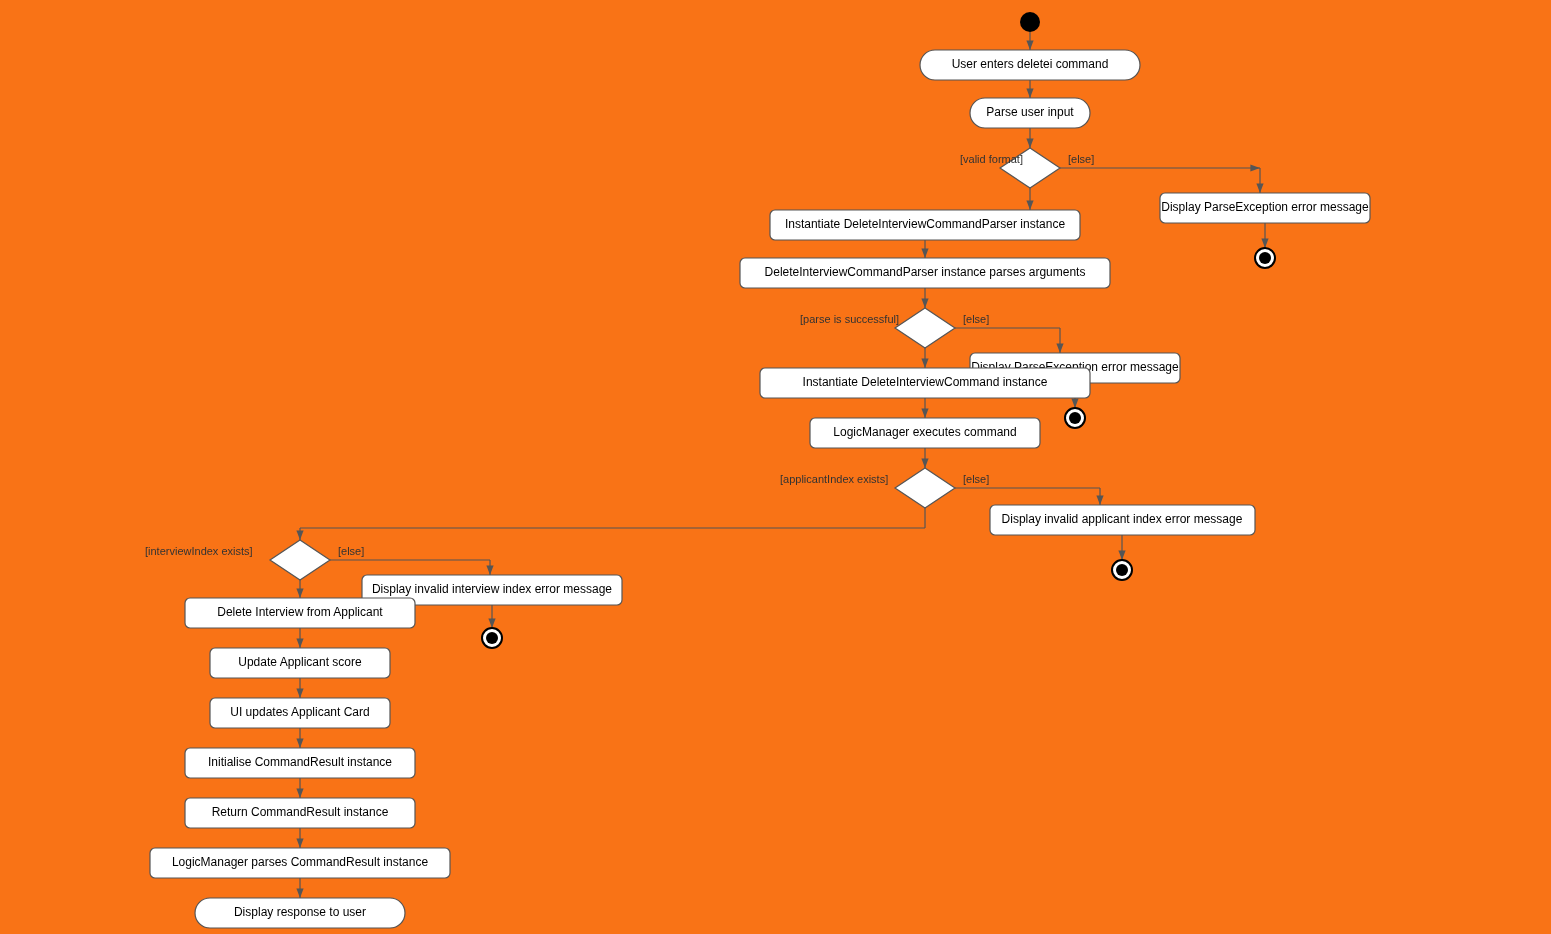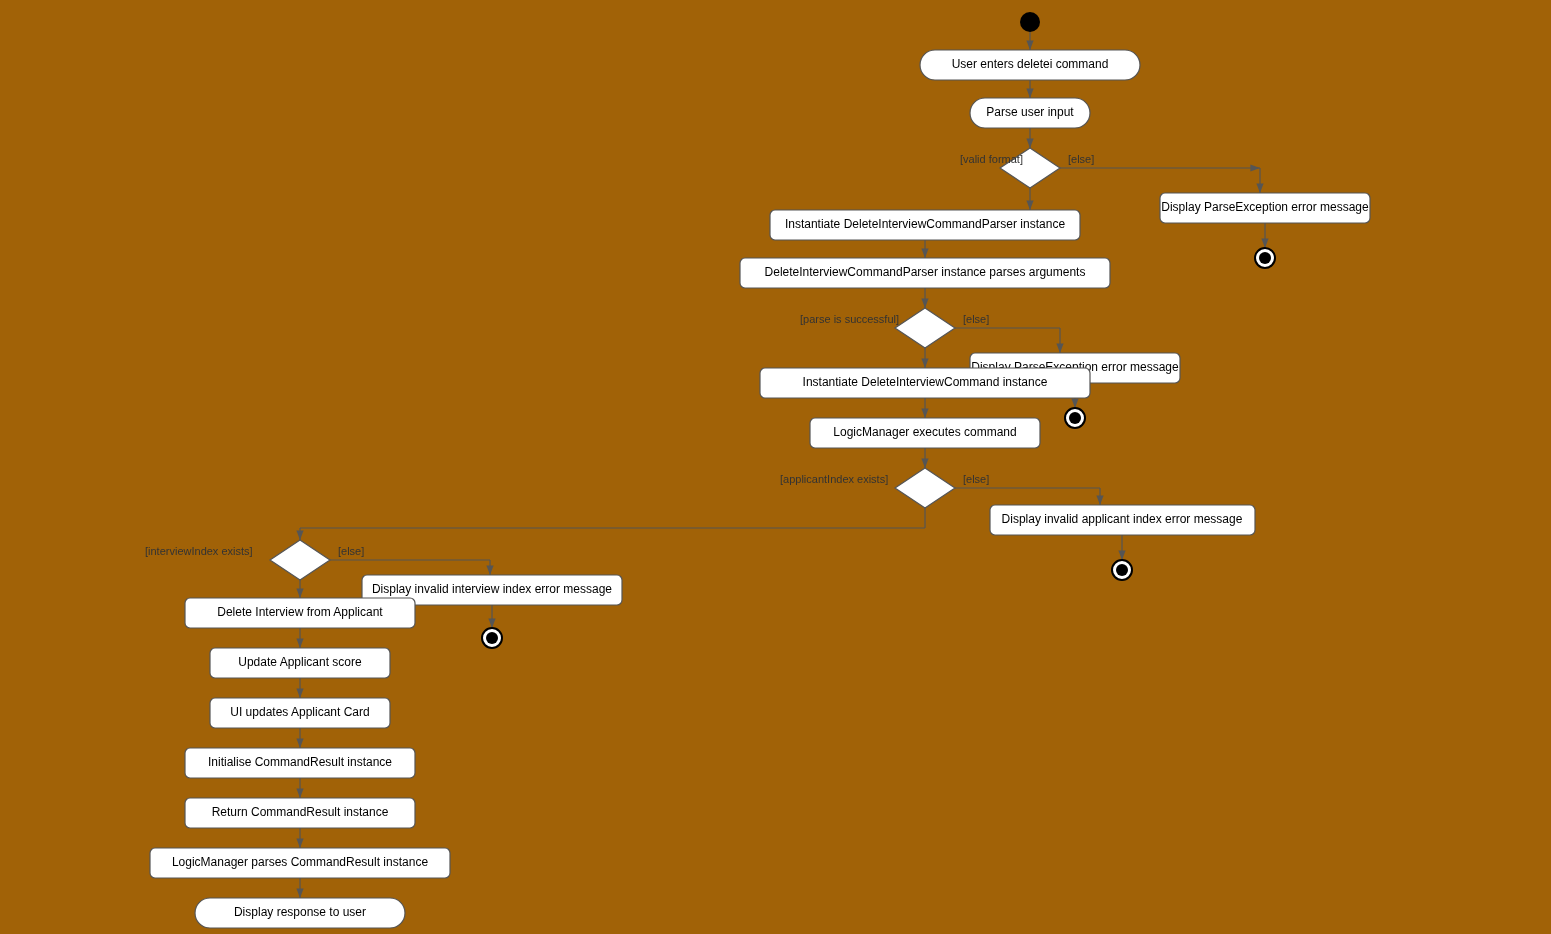"User enters deletei command" #diagram-container { background: #a16207 -> #f97316 }
